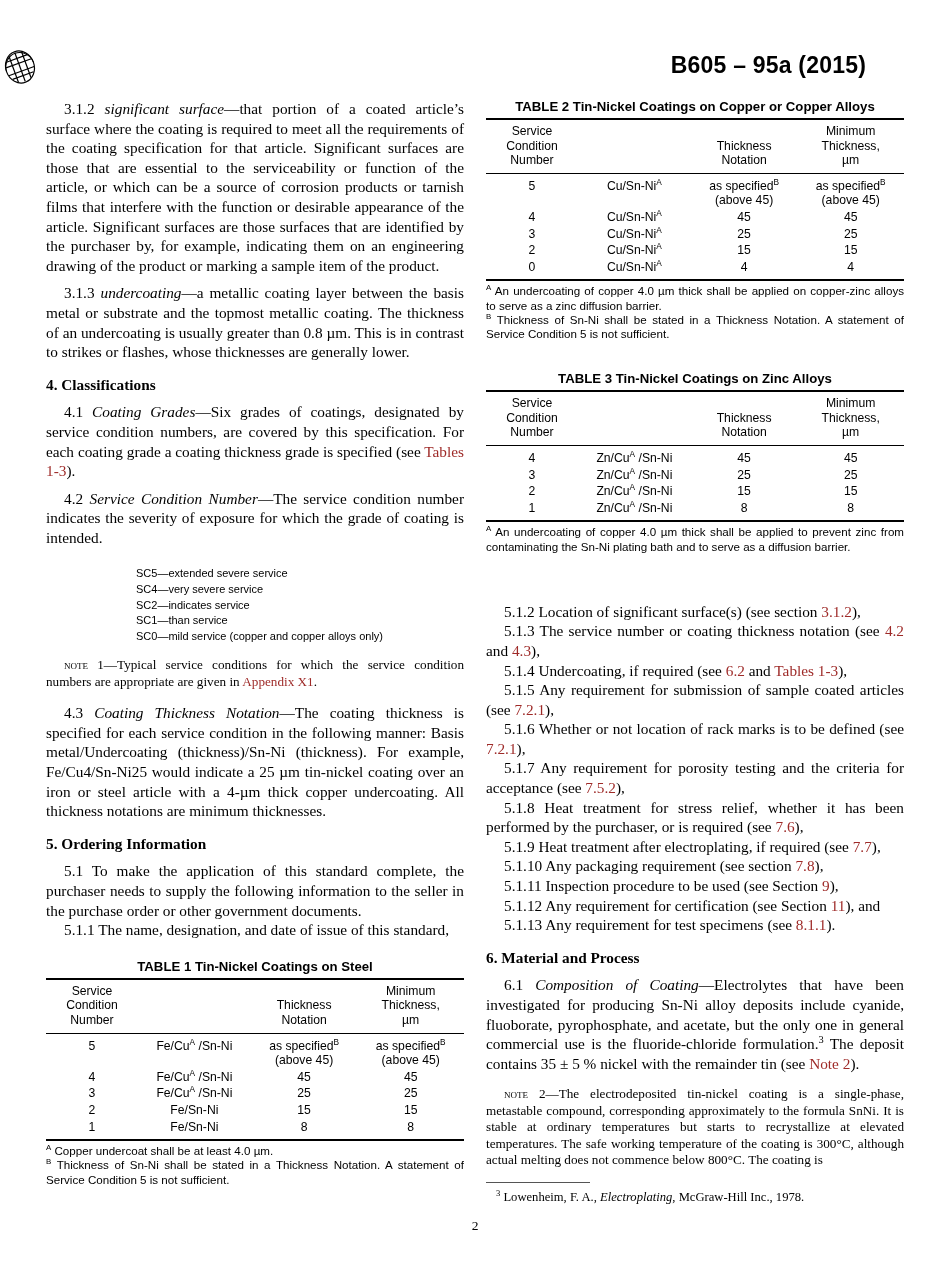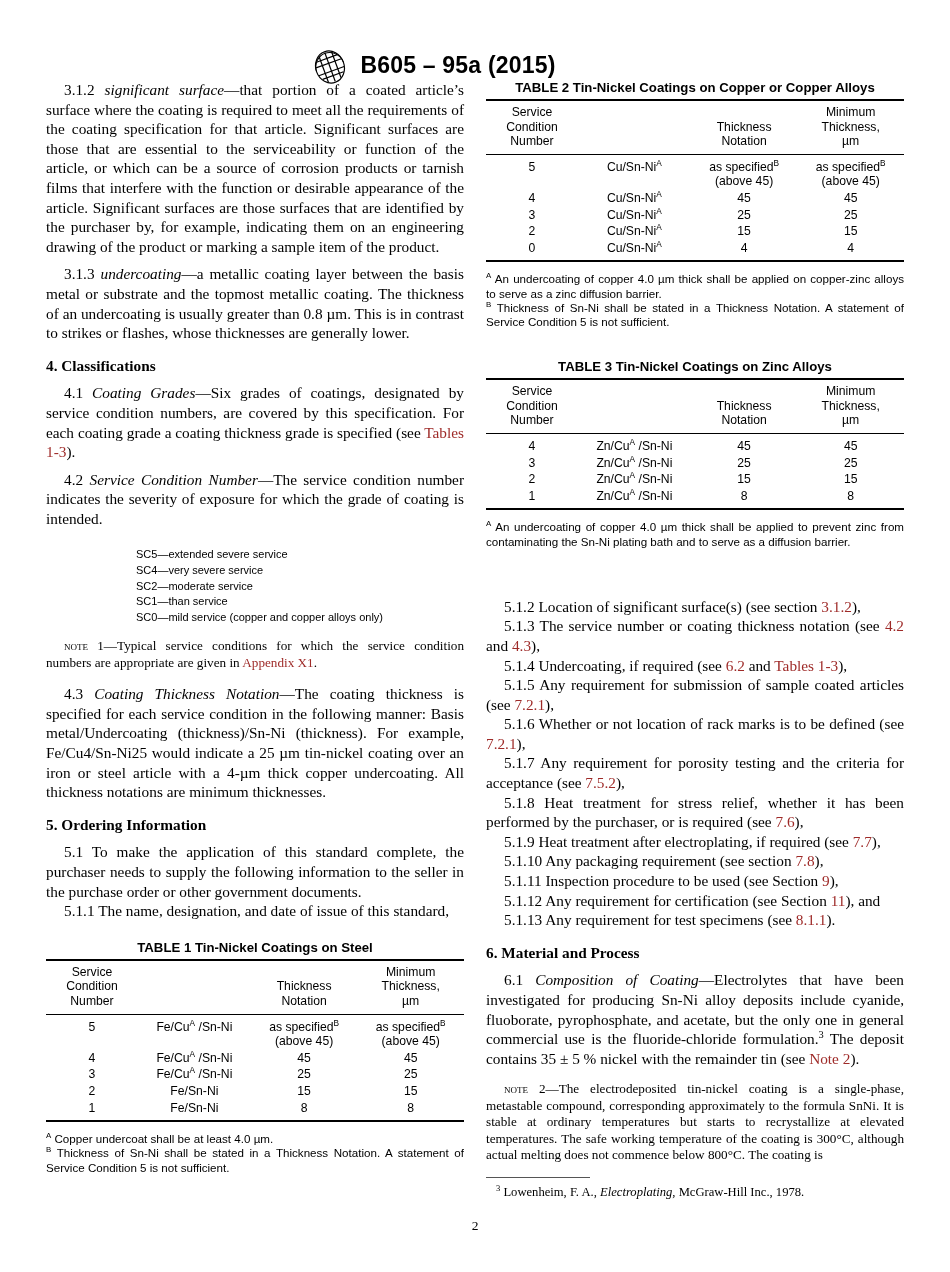"B605 – 95a (2015)" .header { justify-content: center -> space-between }
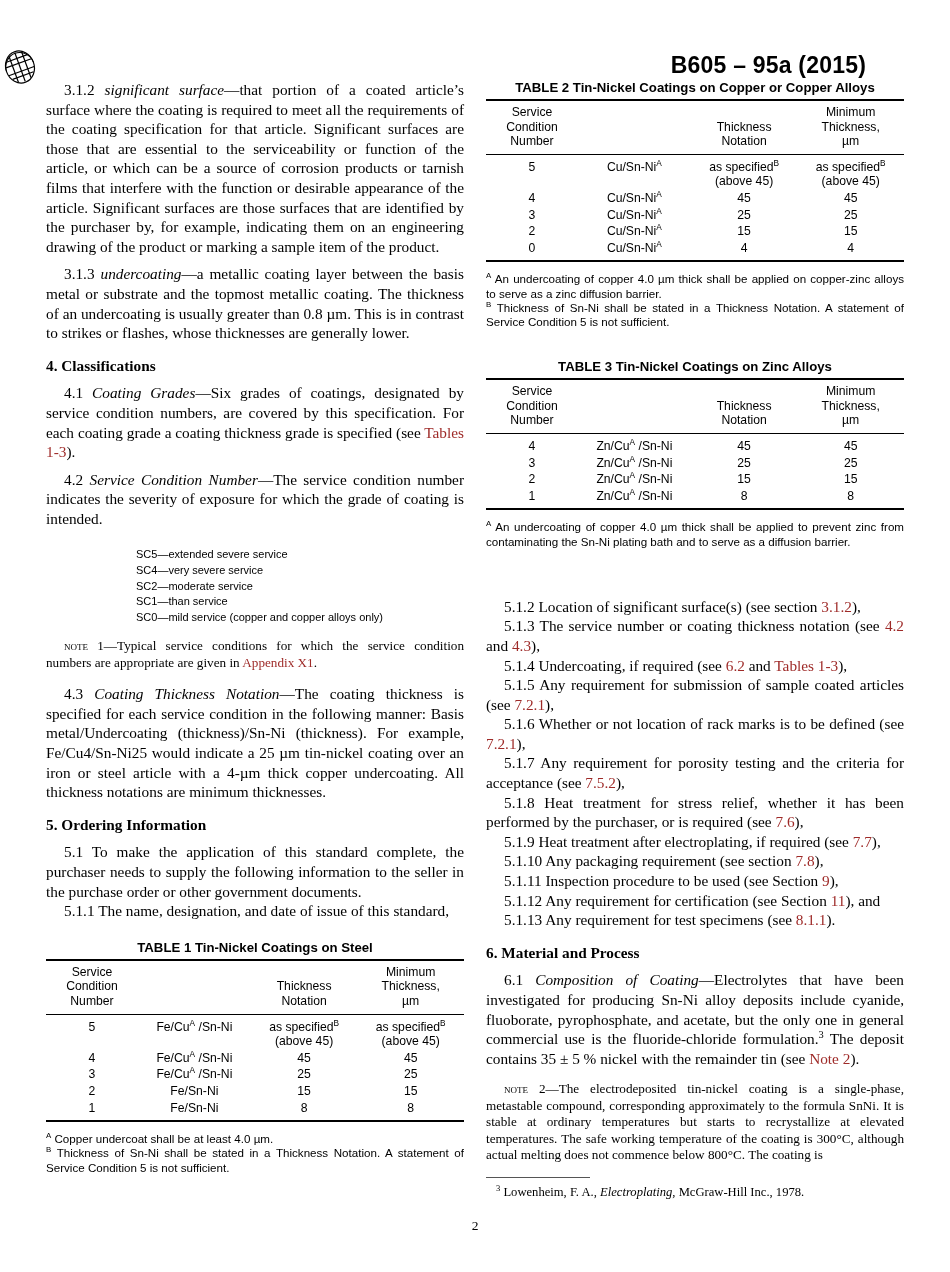"3.1.2 significant surface—that portion" .col { top: 80px -> 99px }
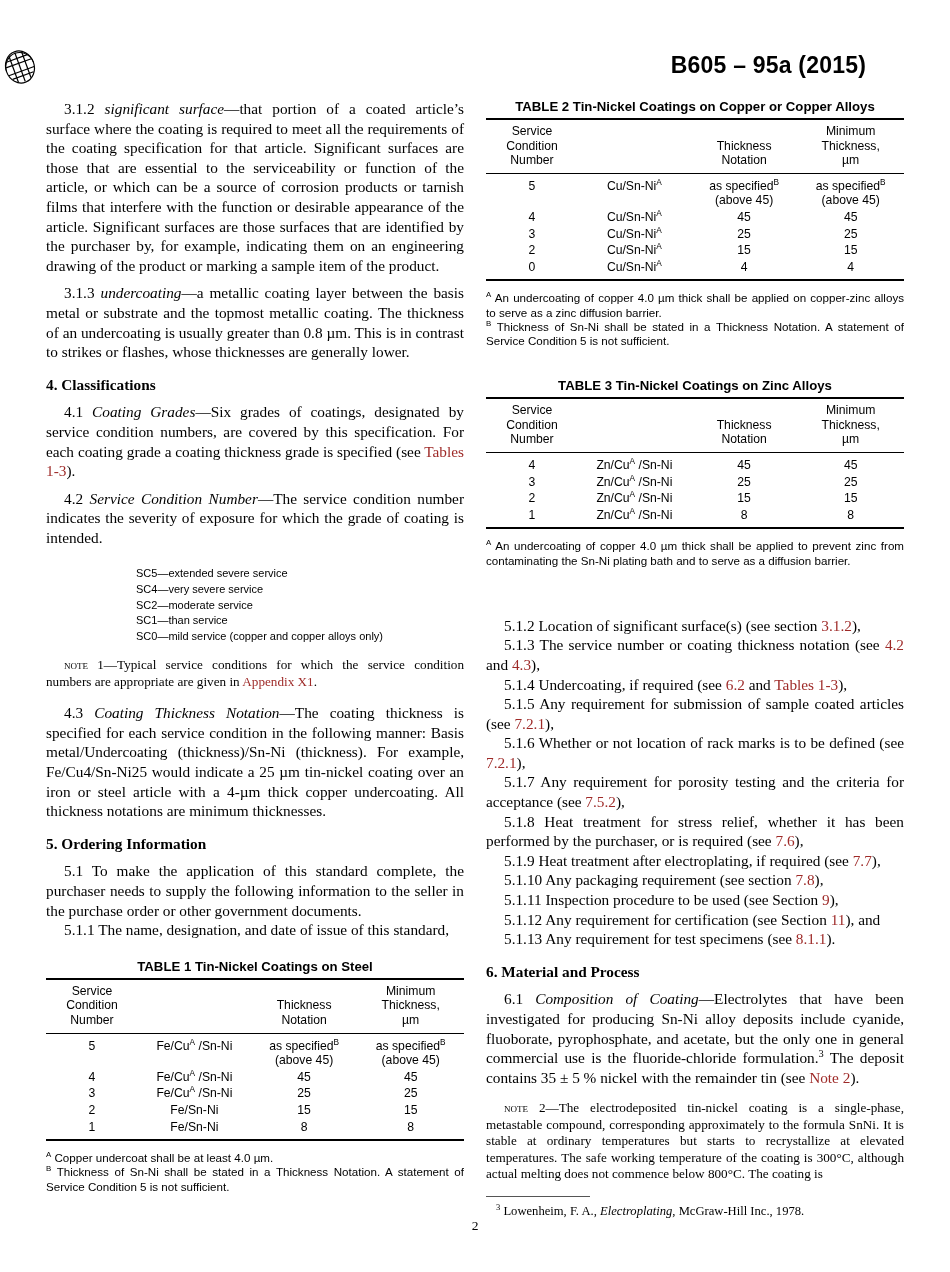"A An undercoating of copper" .tfoot { padding-top: 10px -> 3px }
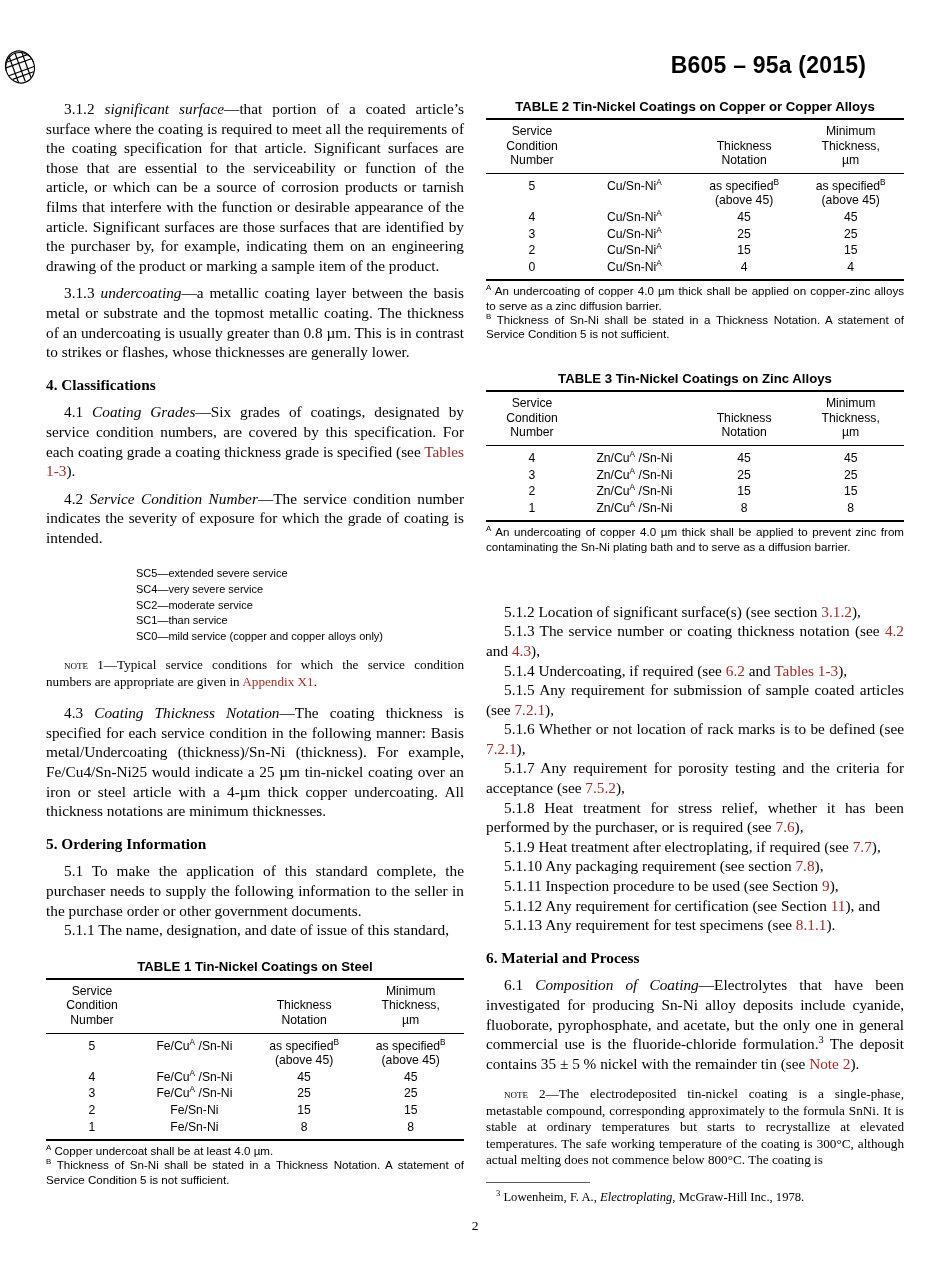"SC2—moderate service" li { text: moderate -> indicates }
